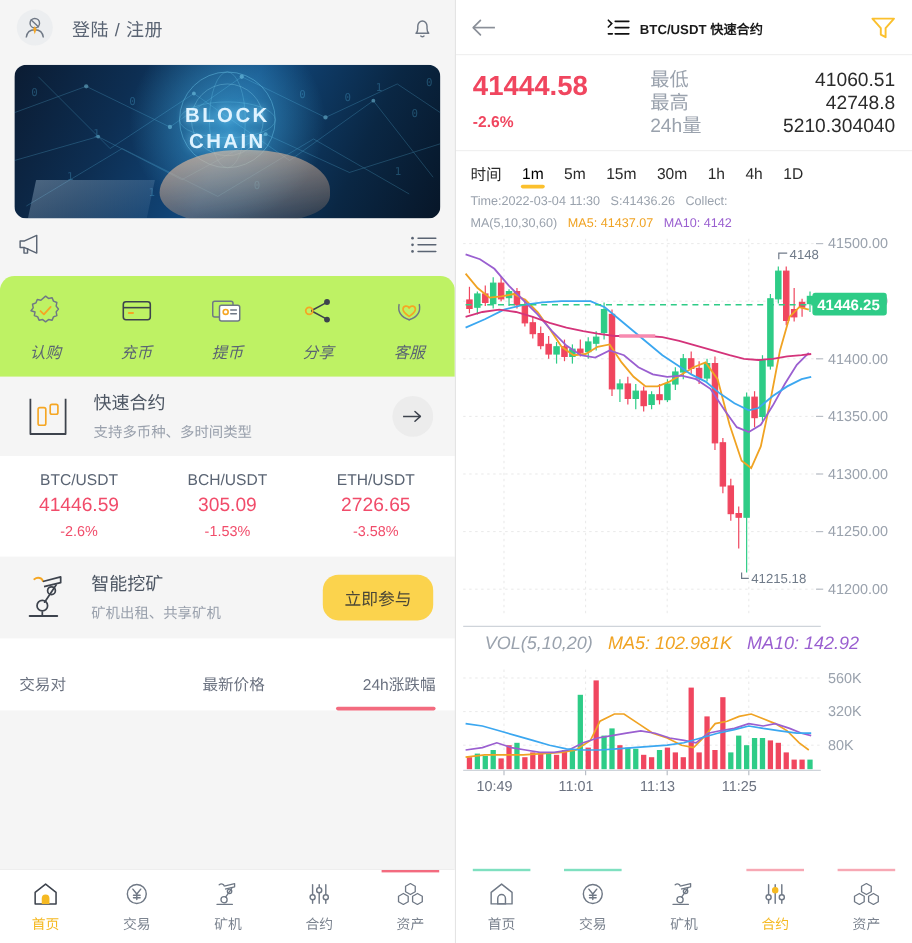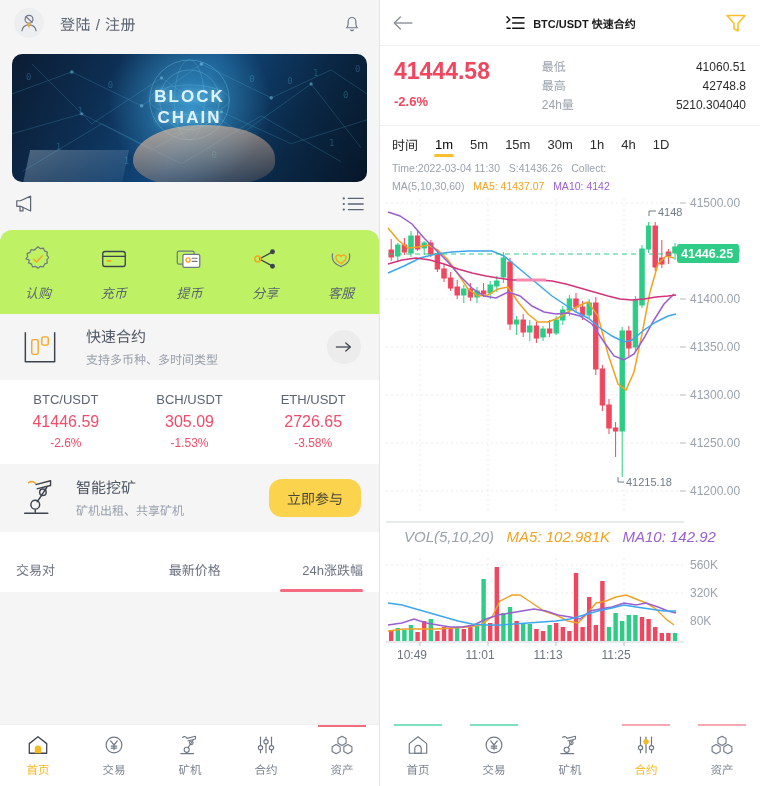"最低" .pb-row { font-size: 12px -> 16px }
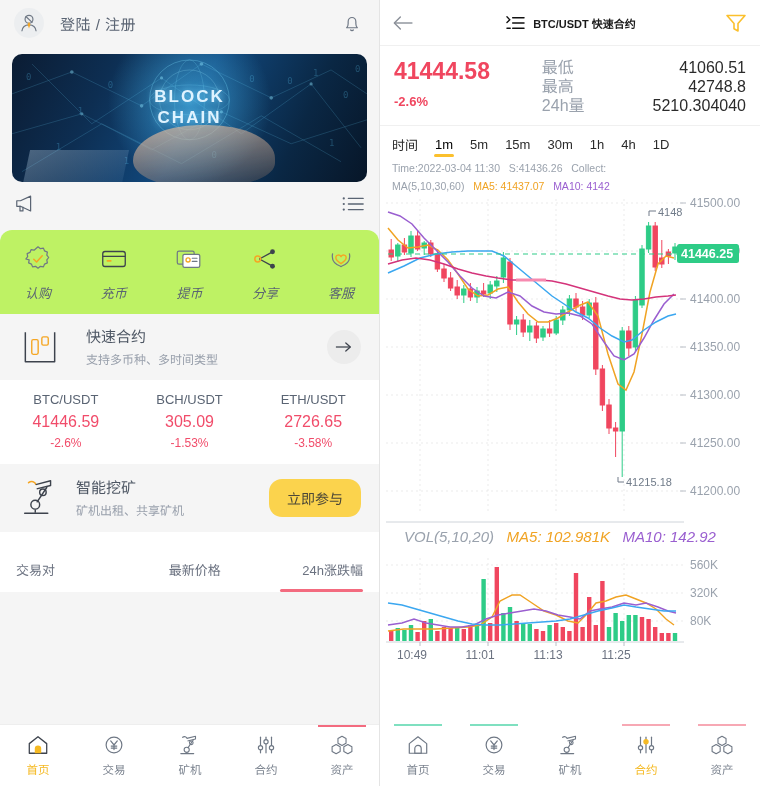"快速合约" .promo { gap: 24px -> 16px }
